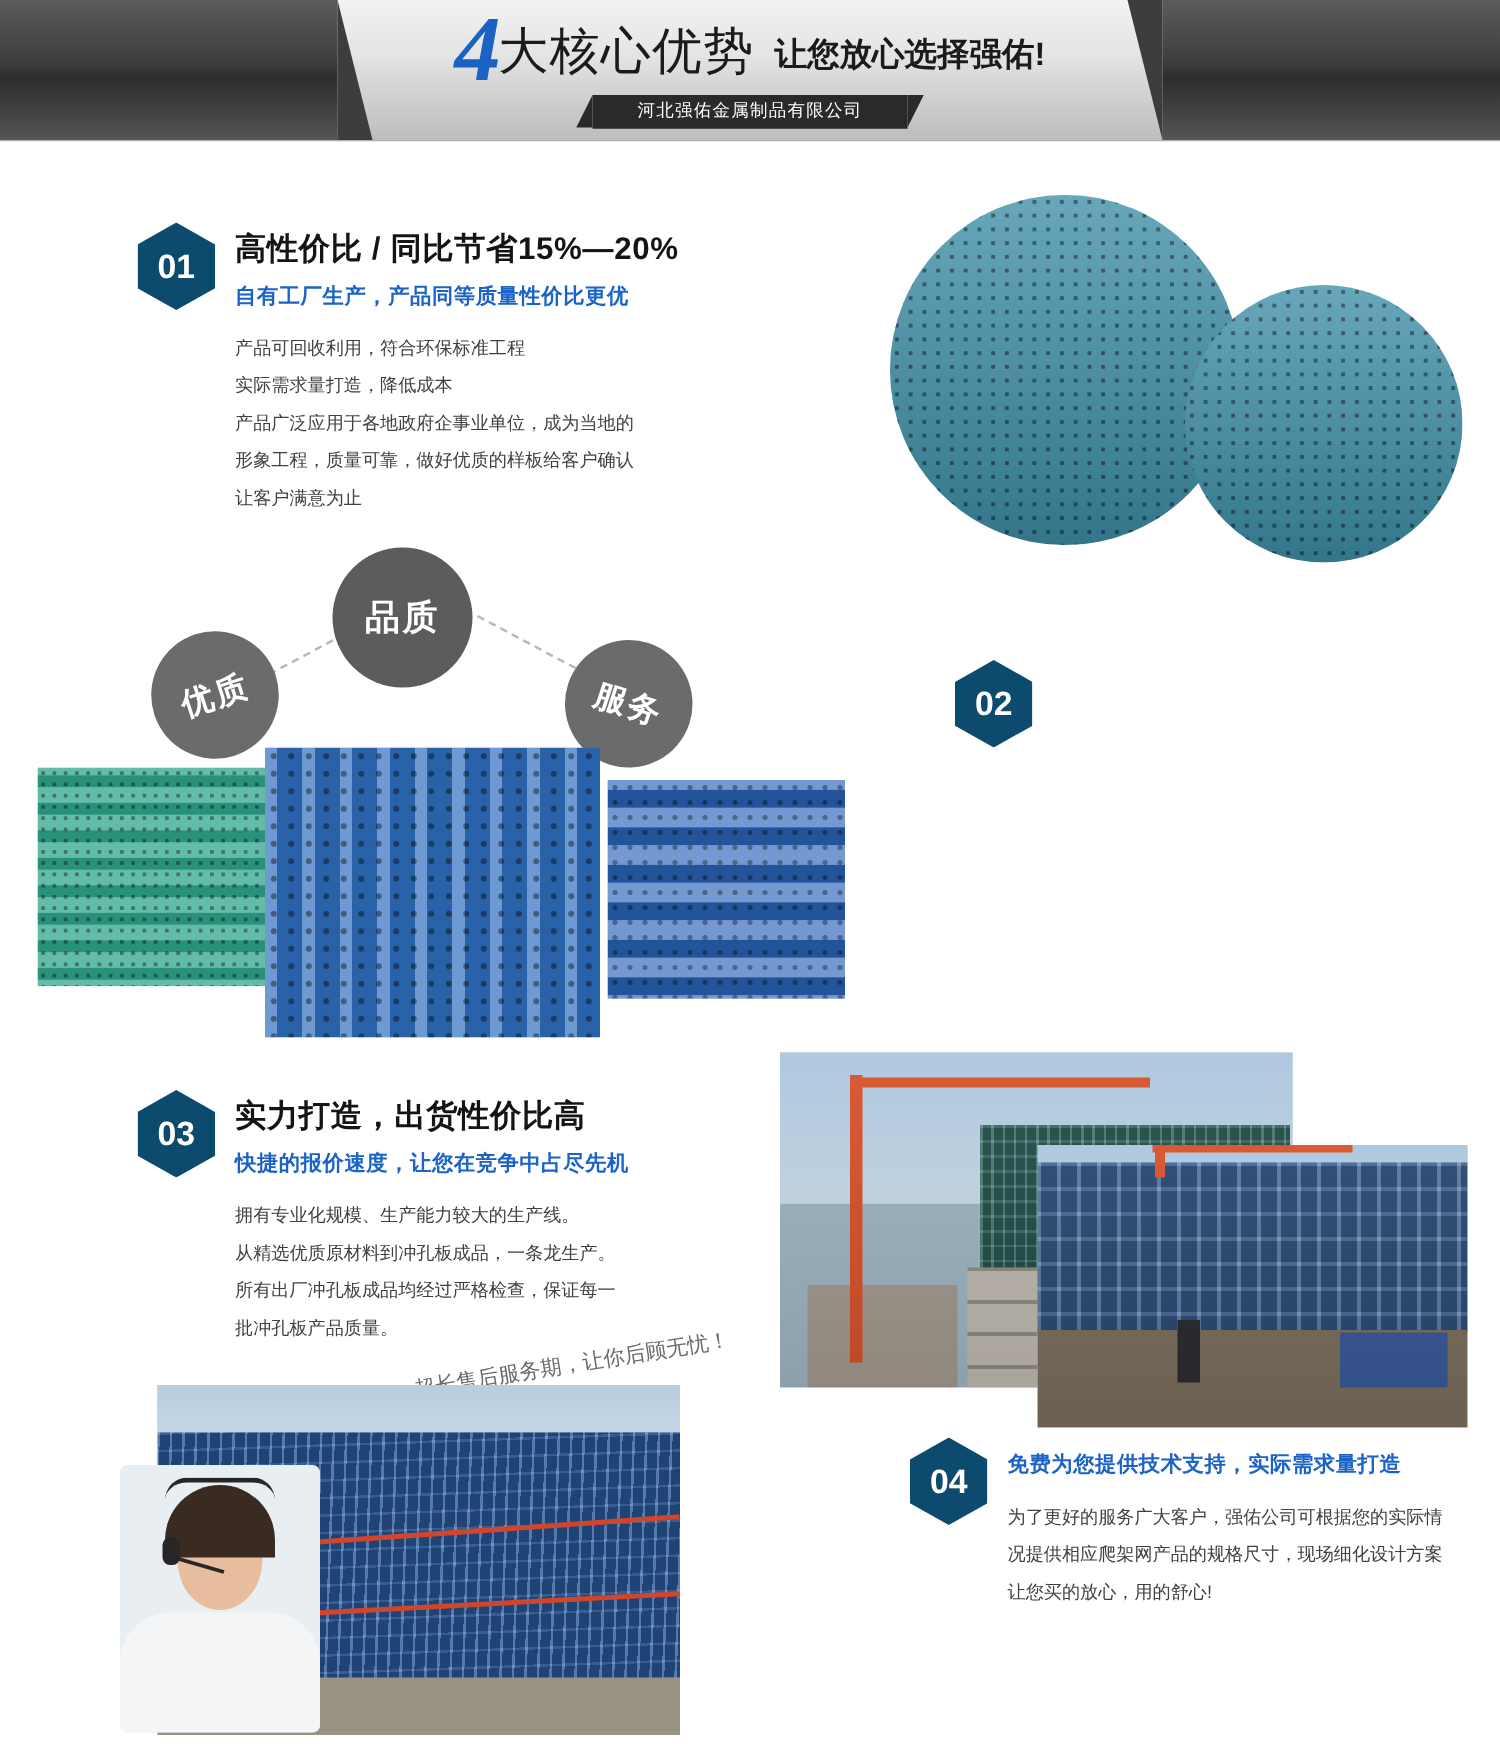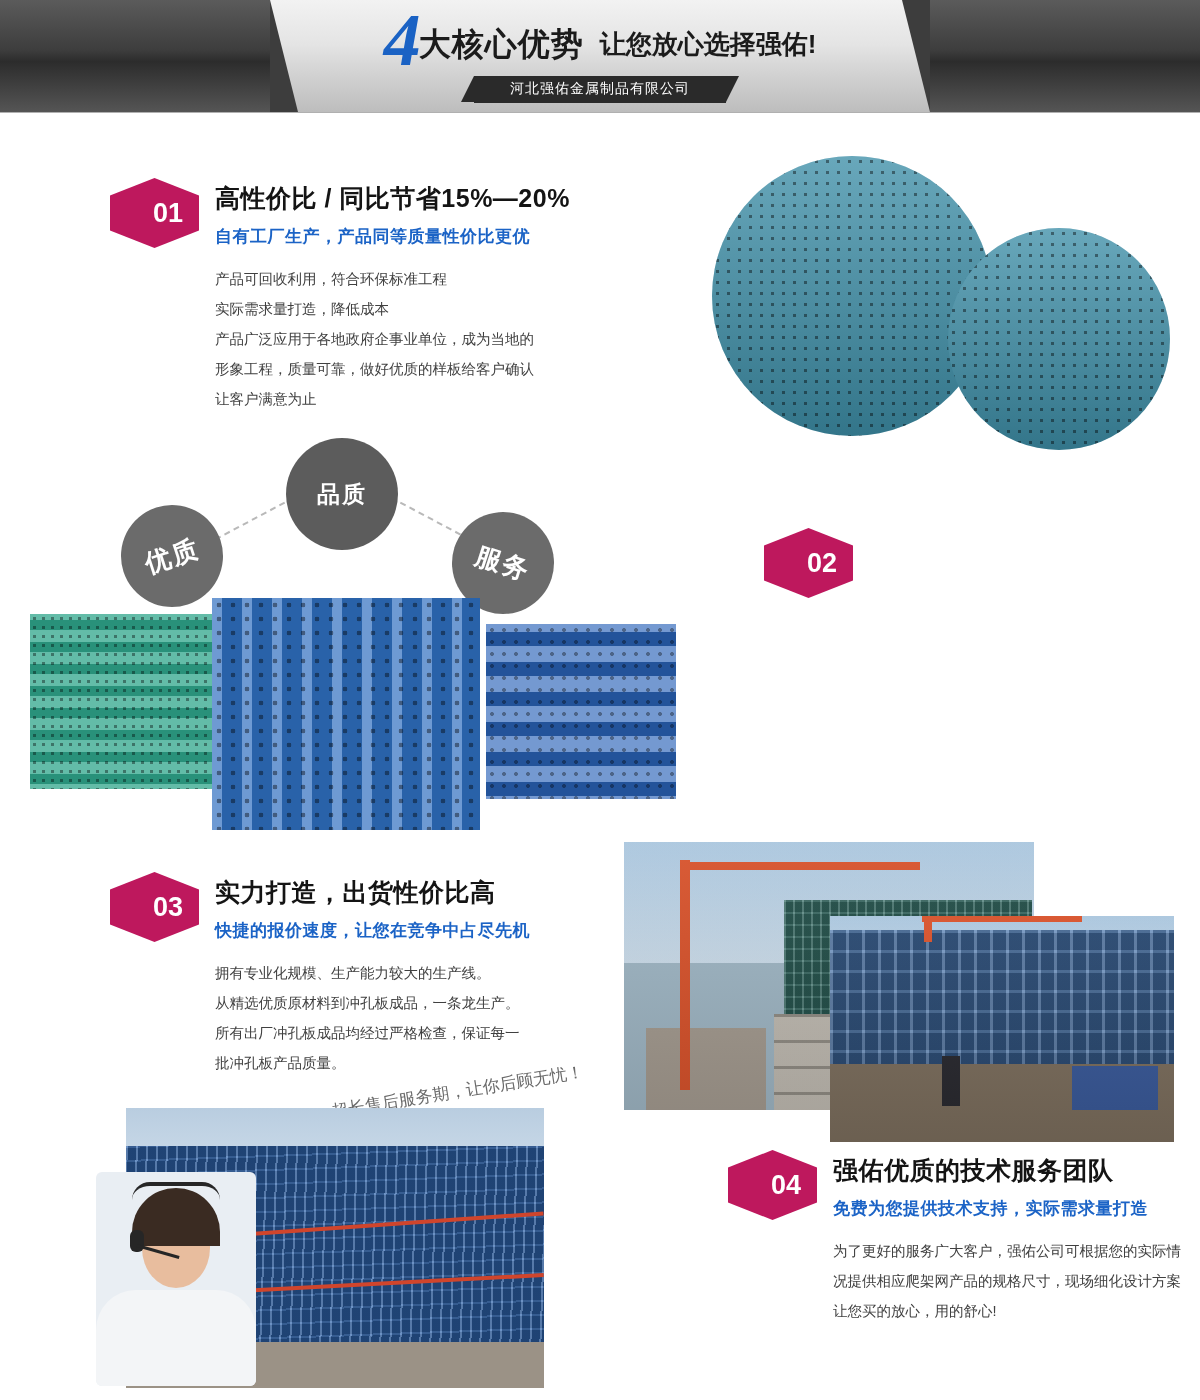"大核心优势" .title-main { font-size: 32px -> 40px; font-weight: bold -> normal }
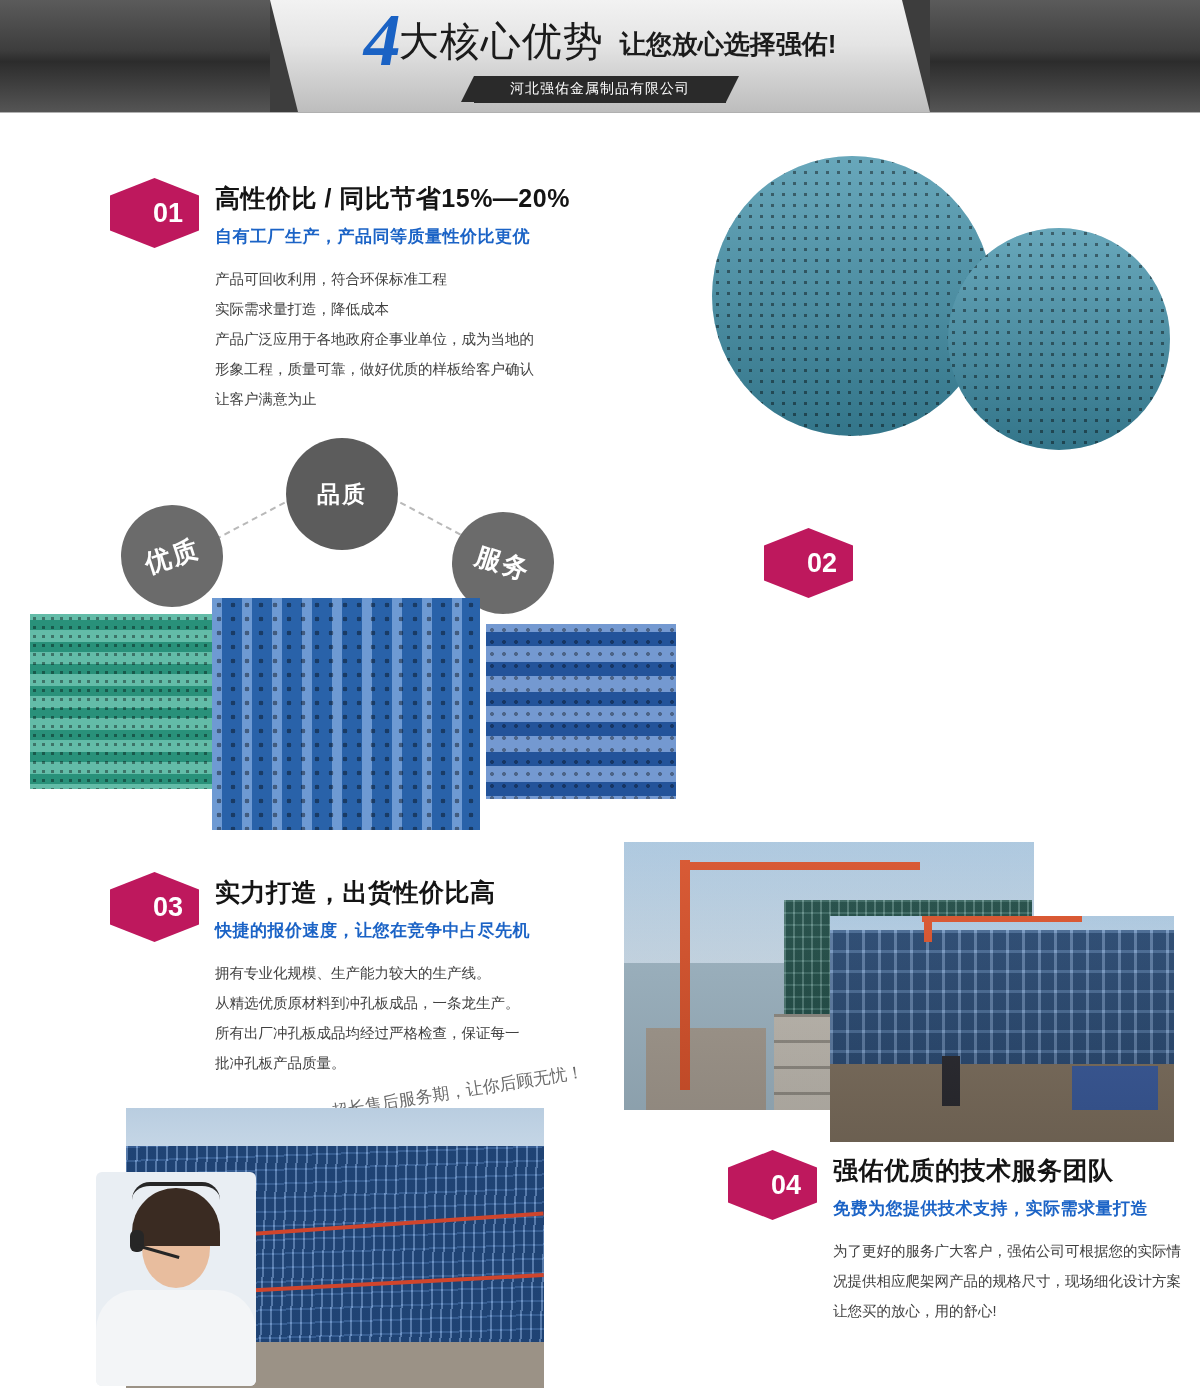"01" .hexnum { background: #be185d -> #0c4a6e; padding-left: 27px -> none }
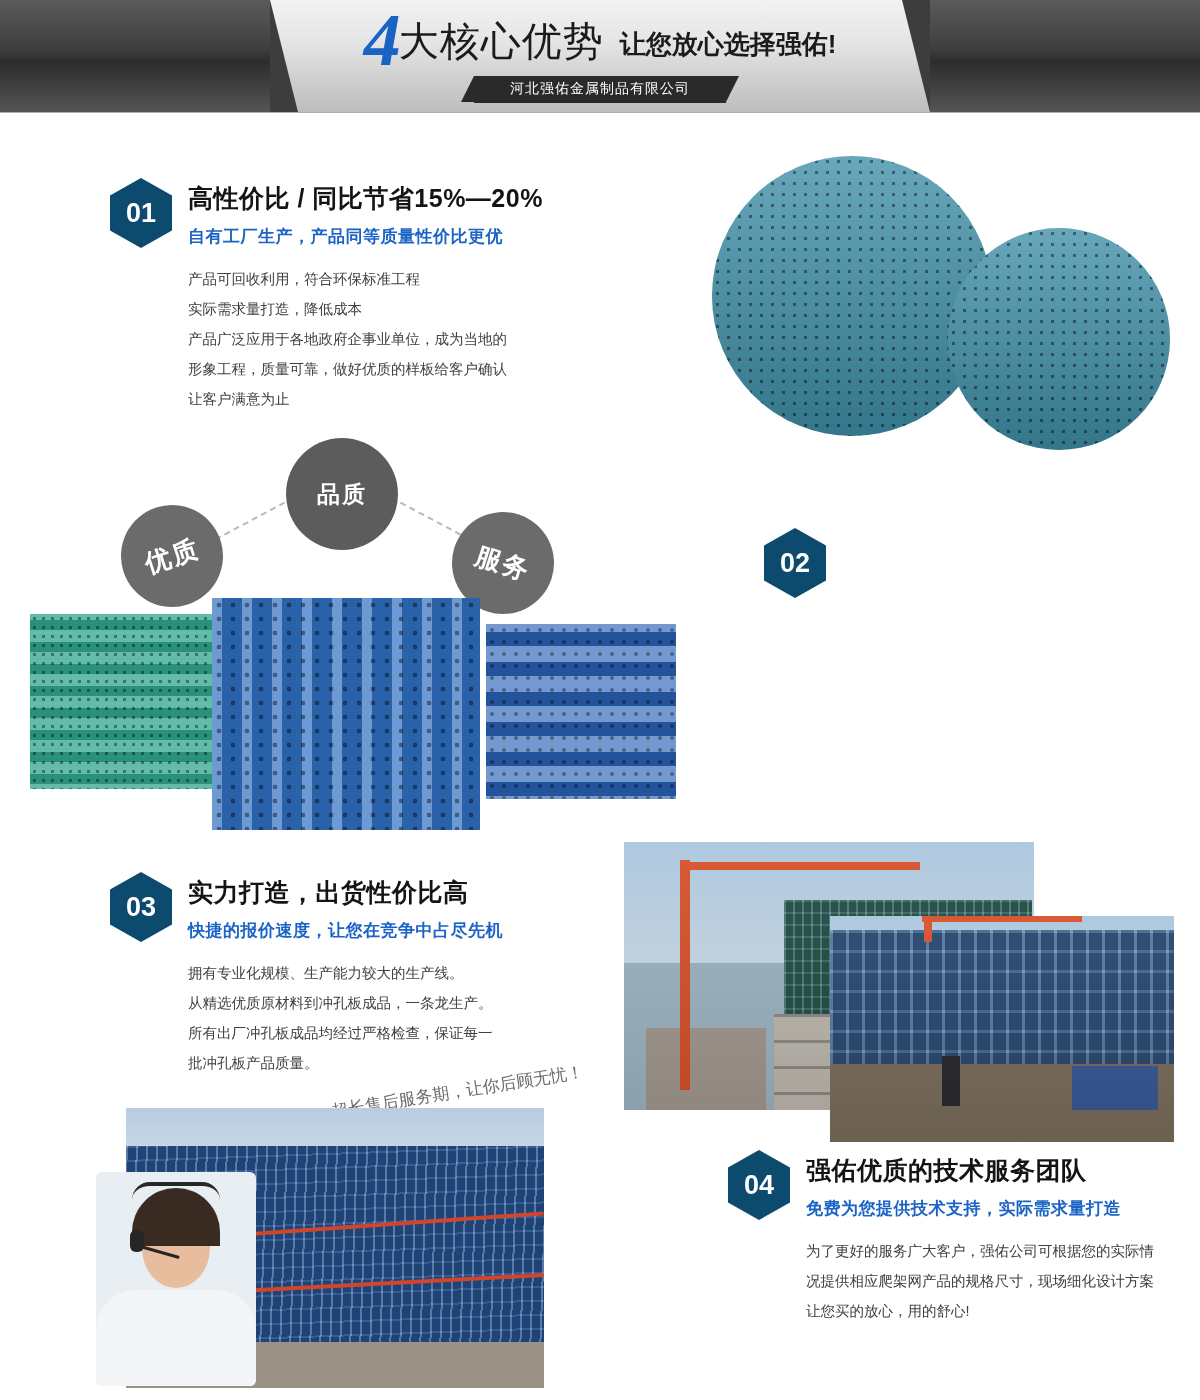"品质" div.bubble { font-size: 23px -> 28px; left: 286px -> 266px }
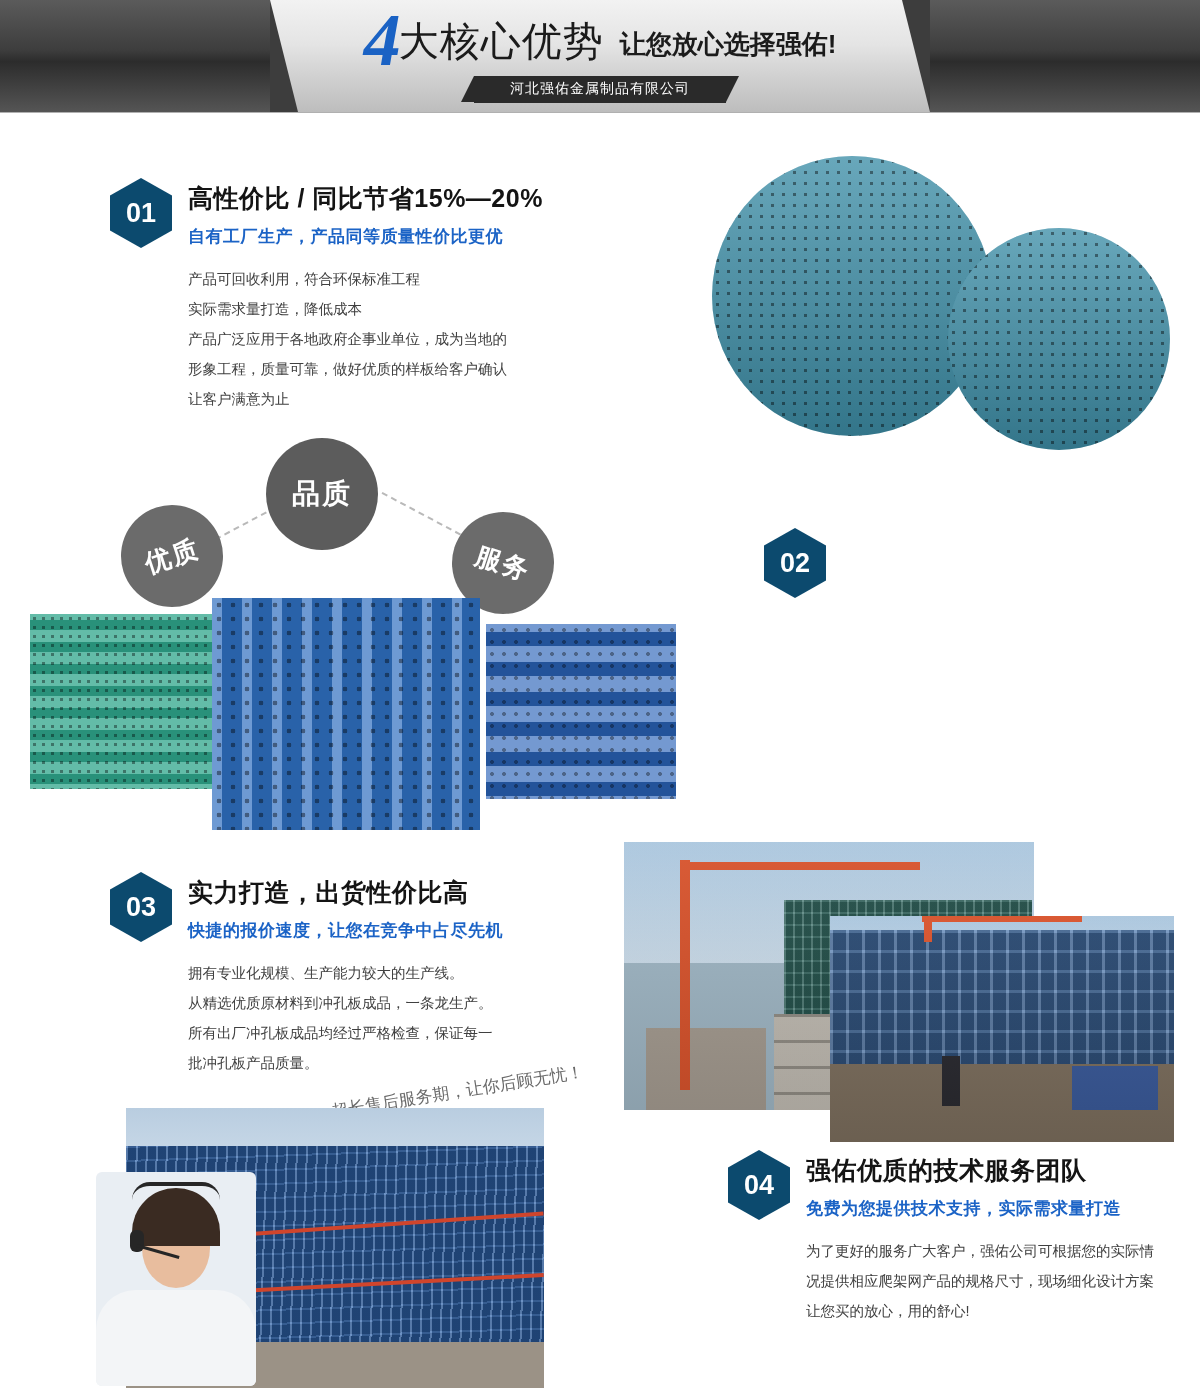"强佑优质的技术服务团队" div.f-title { html: <div>强佑优质的技术服务团队</div> -> none }
